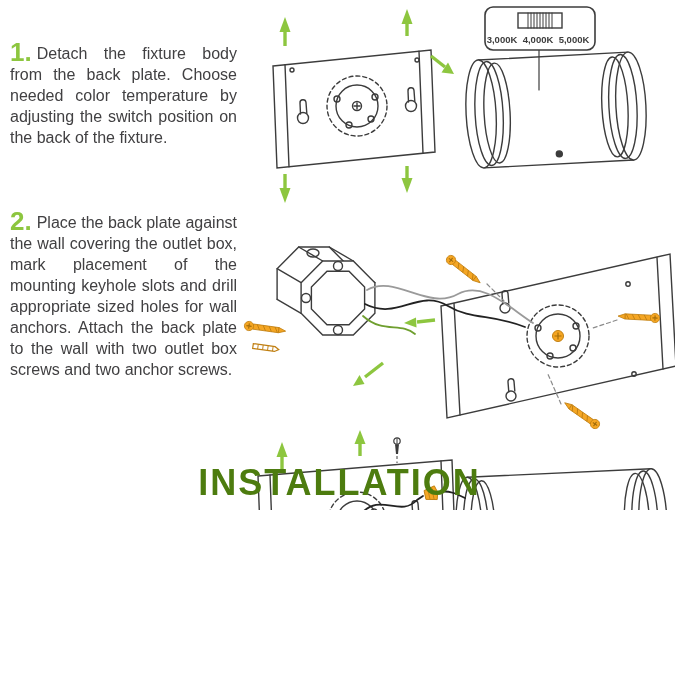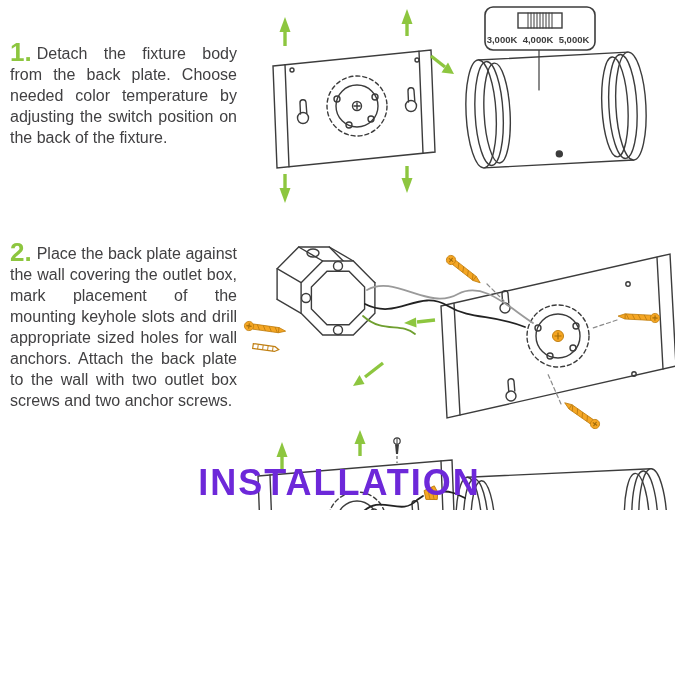"2. Place the back plate" .step-2 { top: 211px -> 180px }
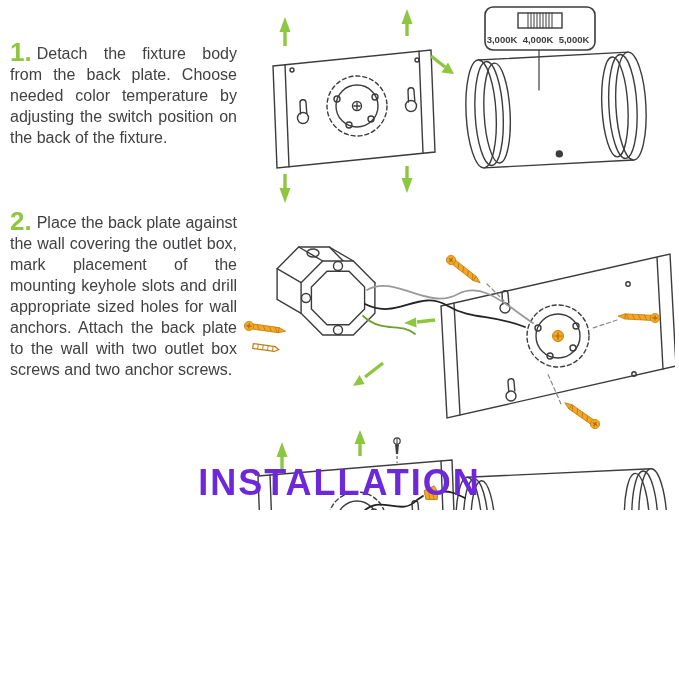"INSTALLATION" .title { color: #6d28d9 -> #4d7c0f }
